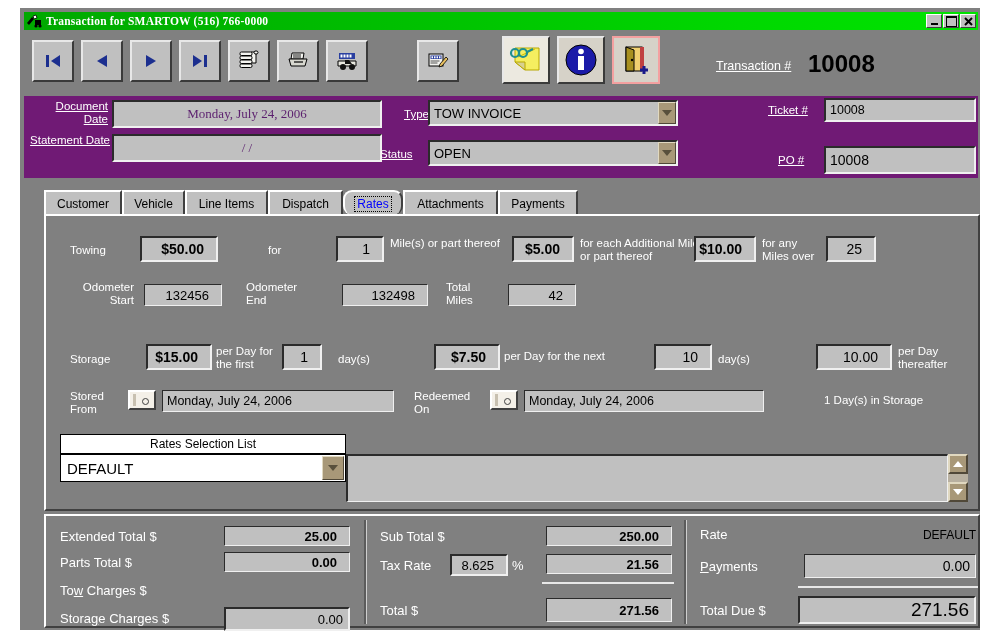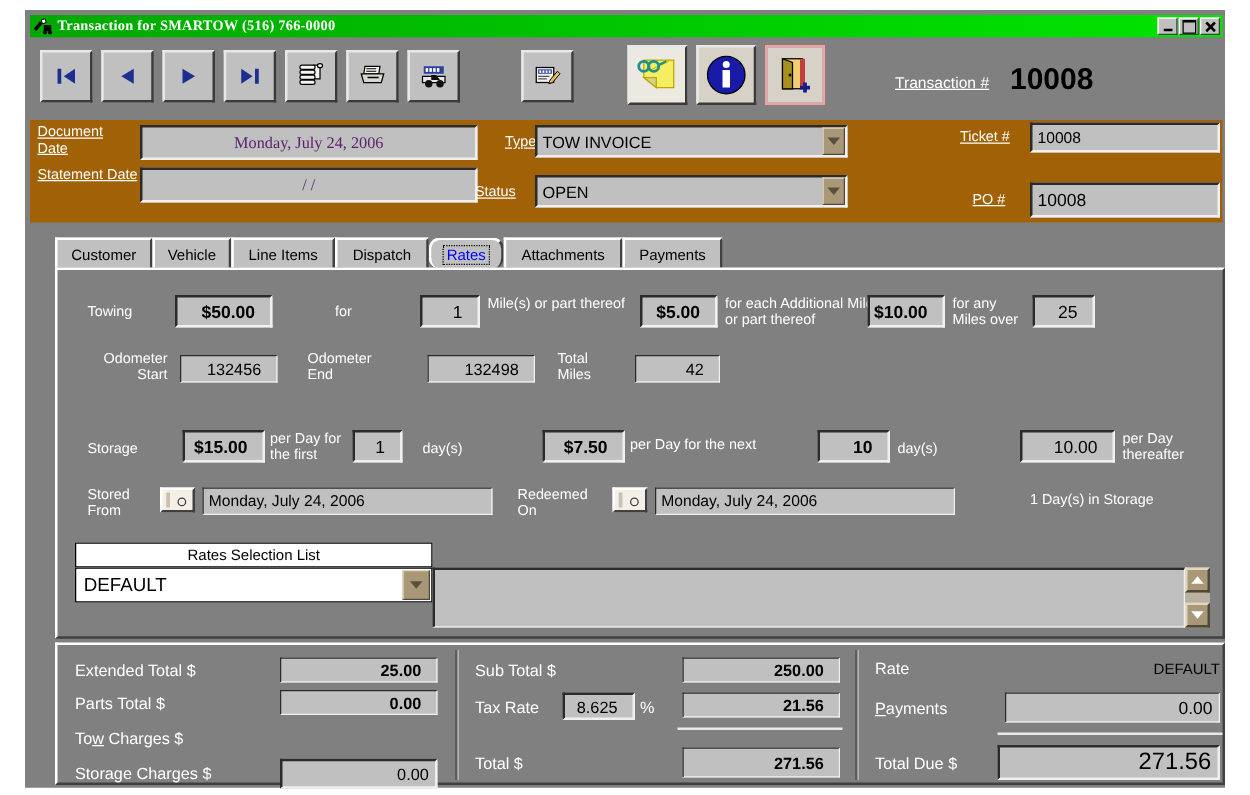"Document Date" .hdr { background: #a16207 -> #701a75; text-align: none -> right }
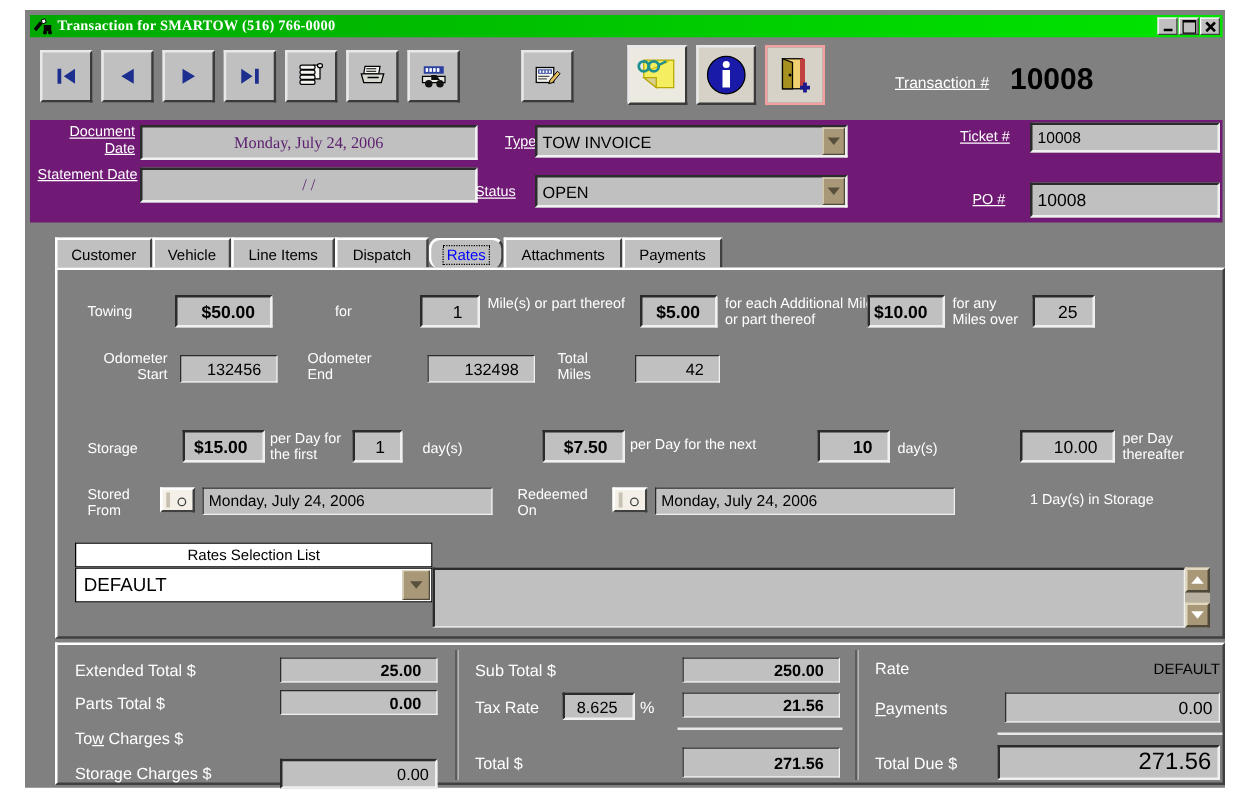"10" div.sunk { font-weight: bold -> normal }
